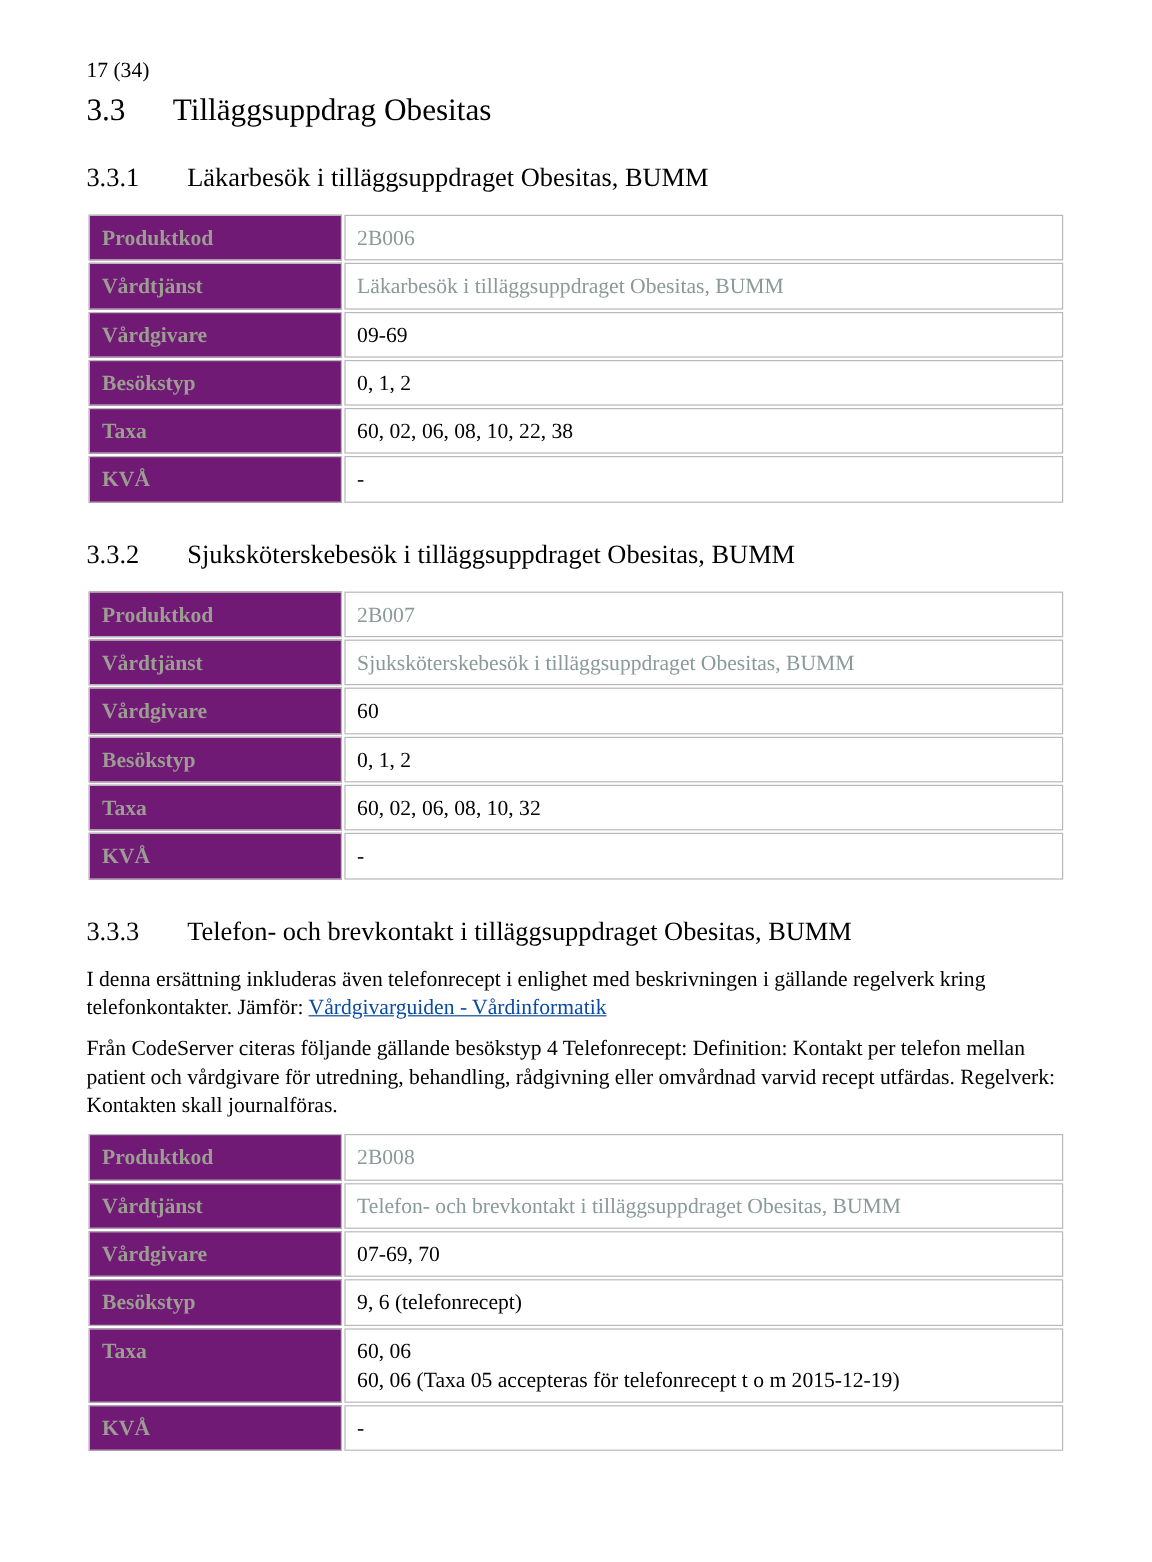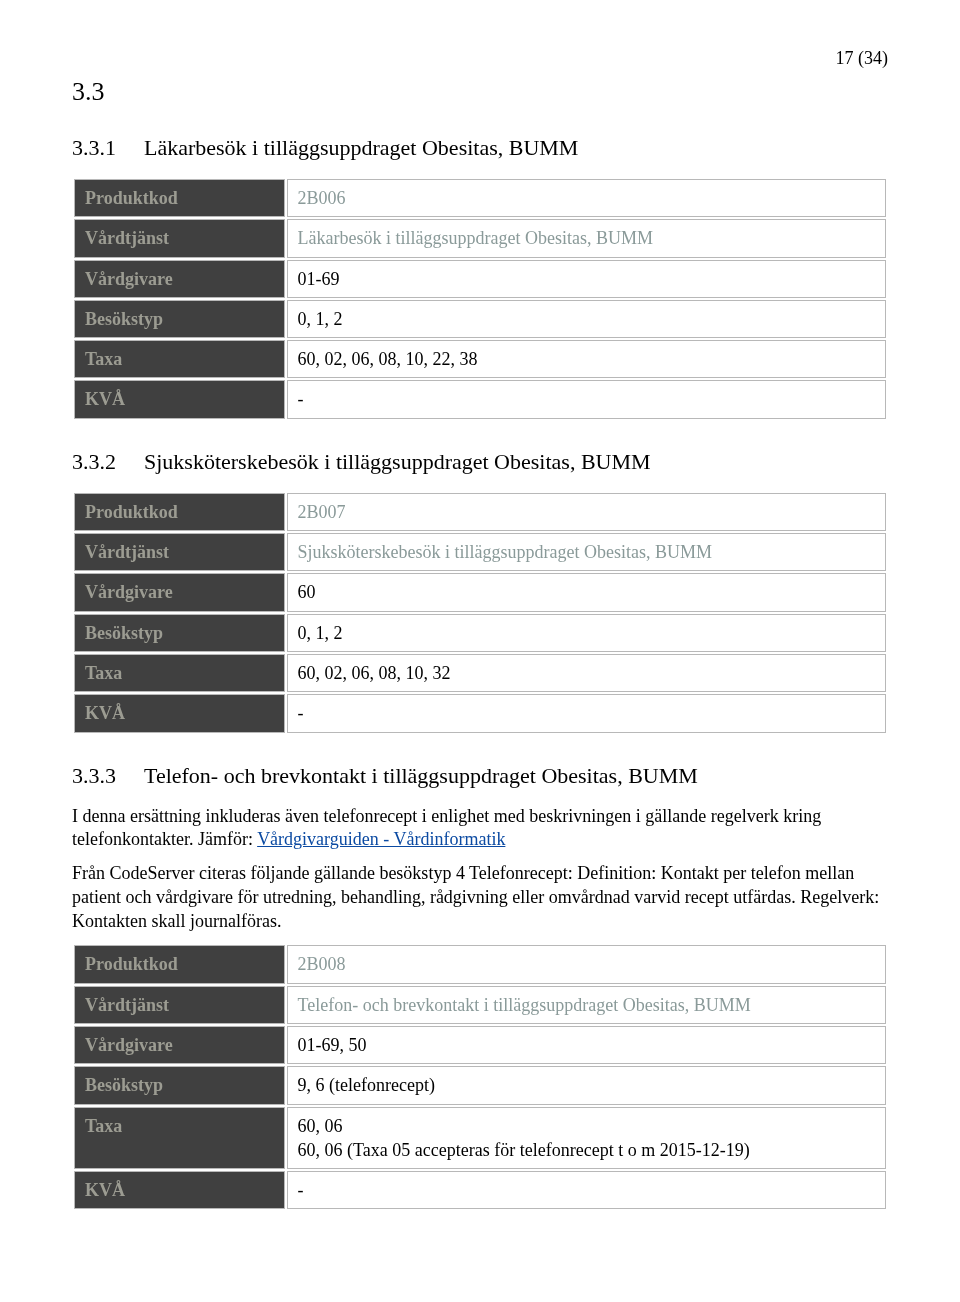"17 (34)" .page-num { text-align: right -> left }
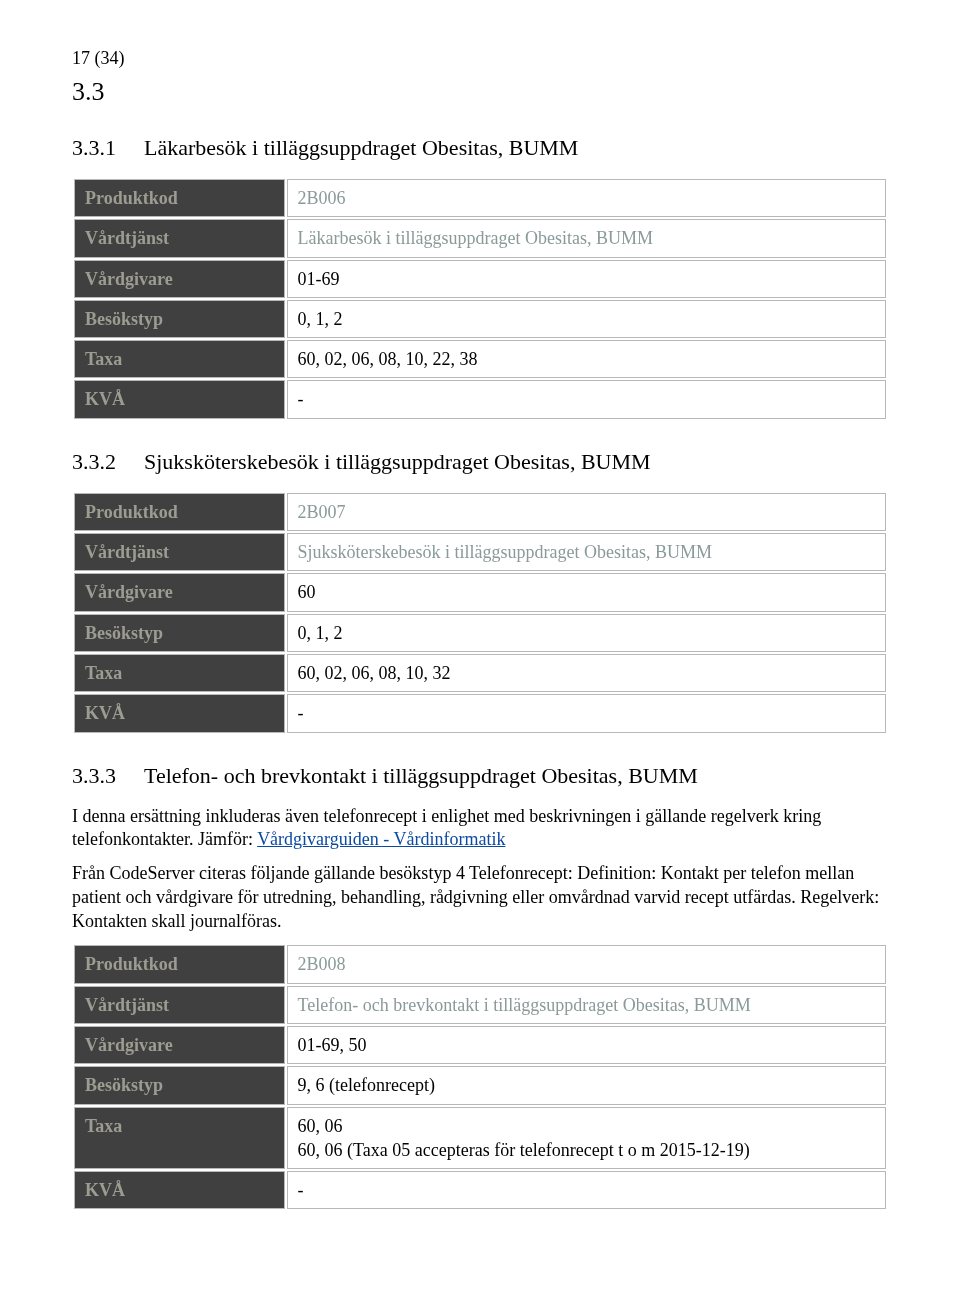"Tilläggsuppdrag Obesitas" span { html: none -> <span>Tilläggsuppdrag Obesitas</span> }
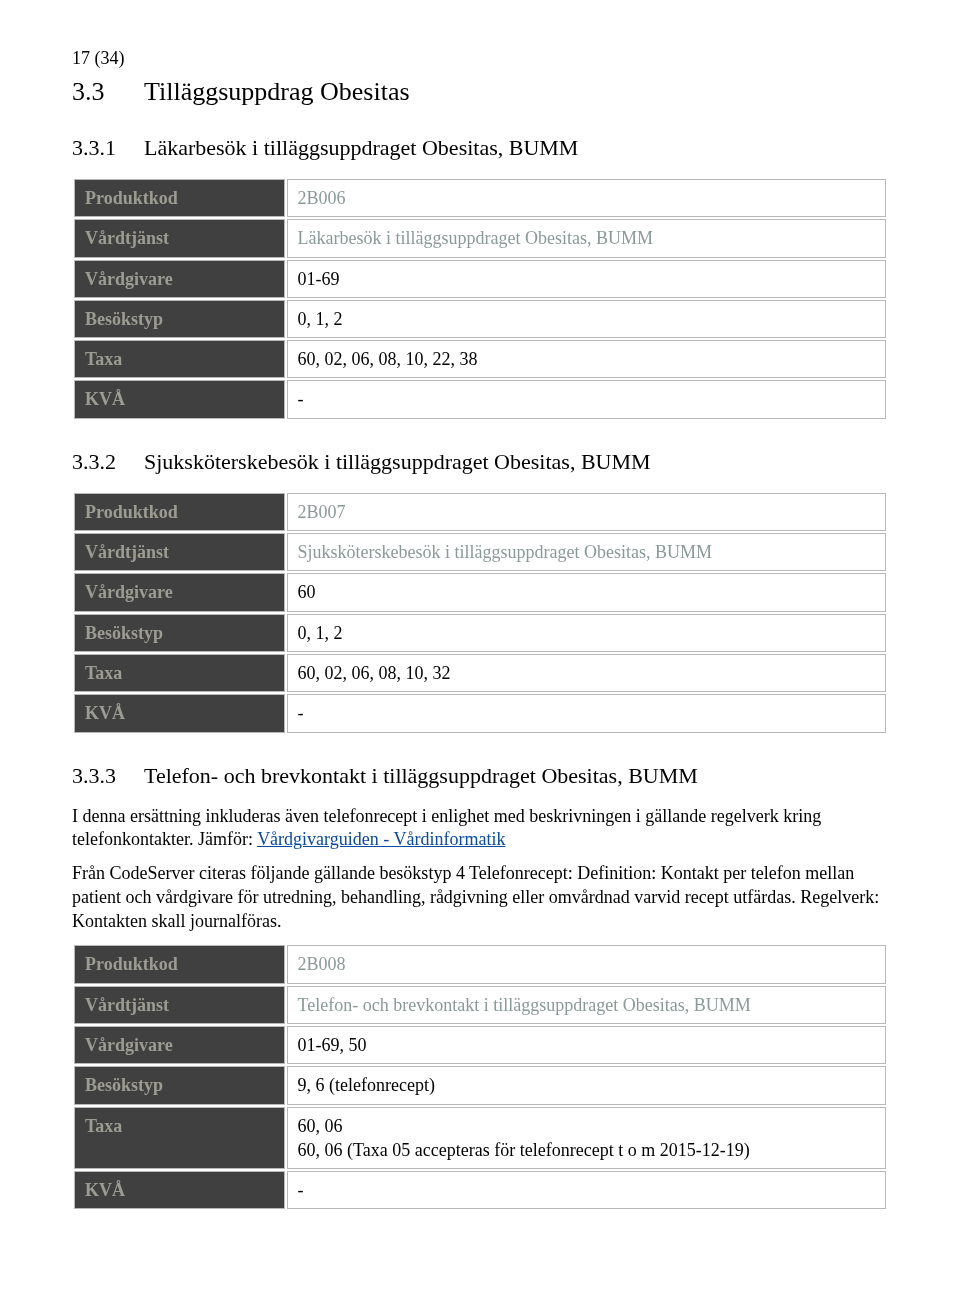"3.3.1" h3 { gap: 16px -> 28px }
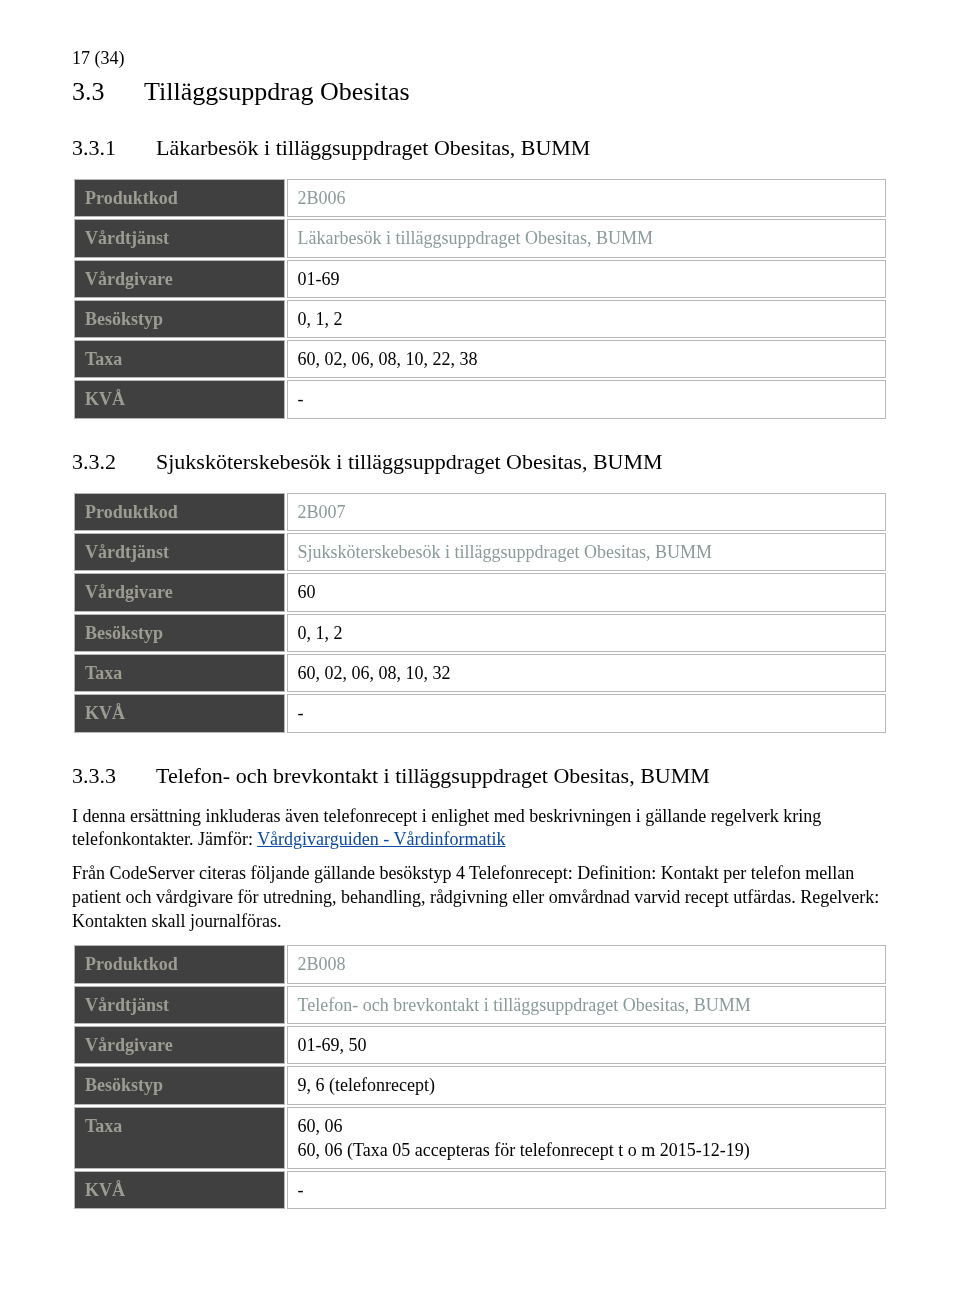"Produktkod" table.data td.label { background: #404040 -> #701a75 }
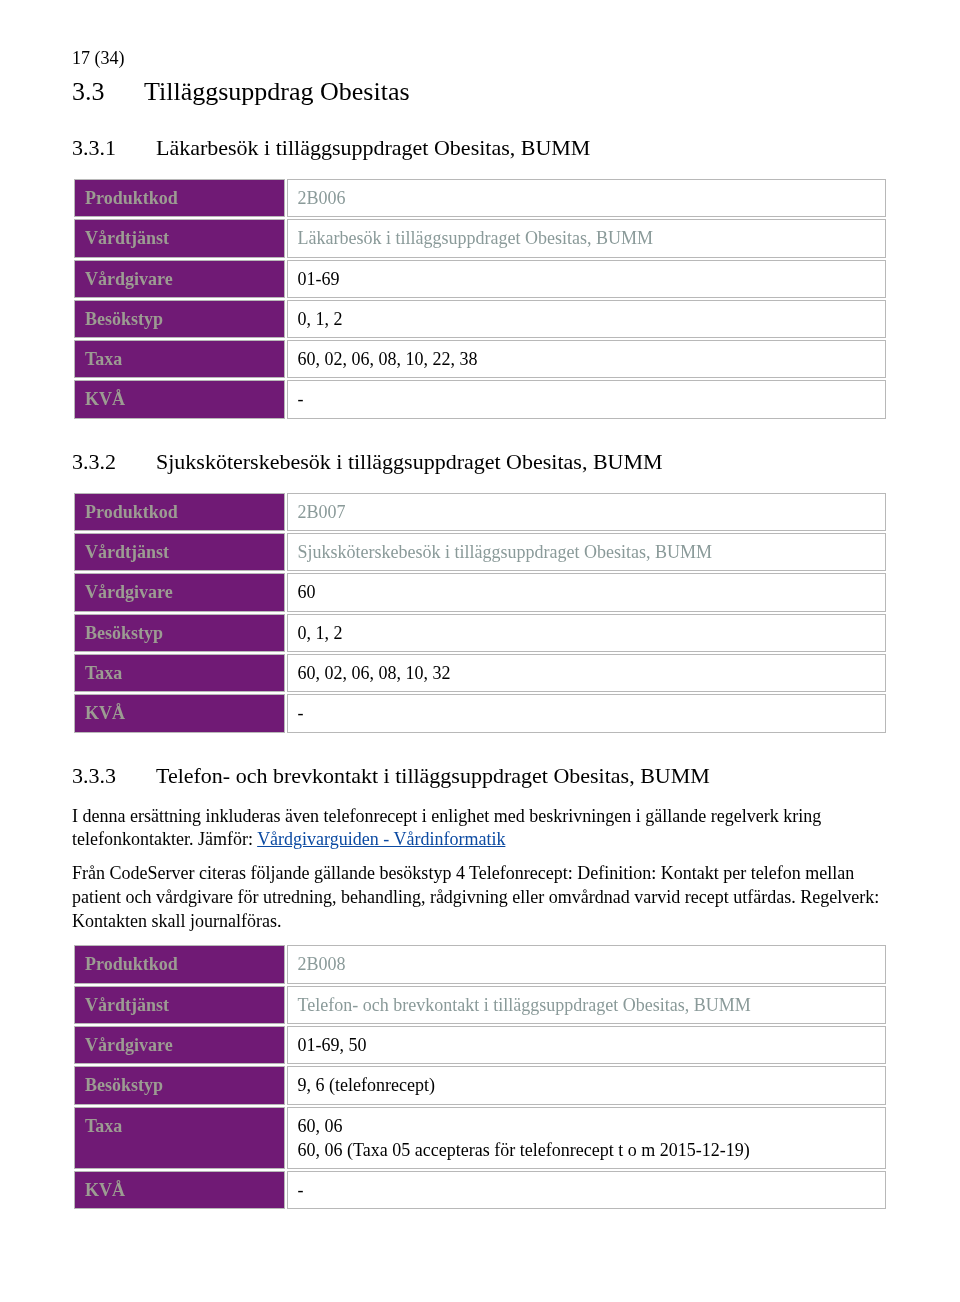"01-69" td.value { text: 01-69 -> 09-69 }
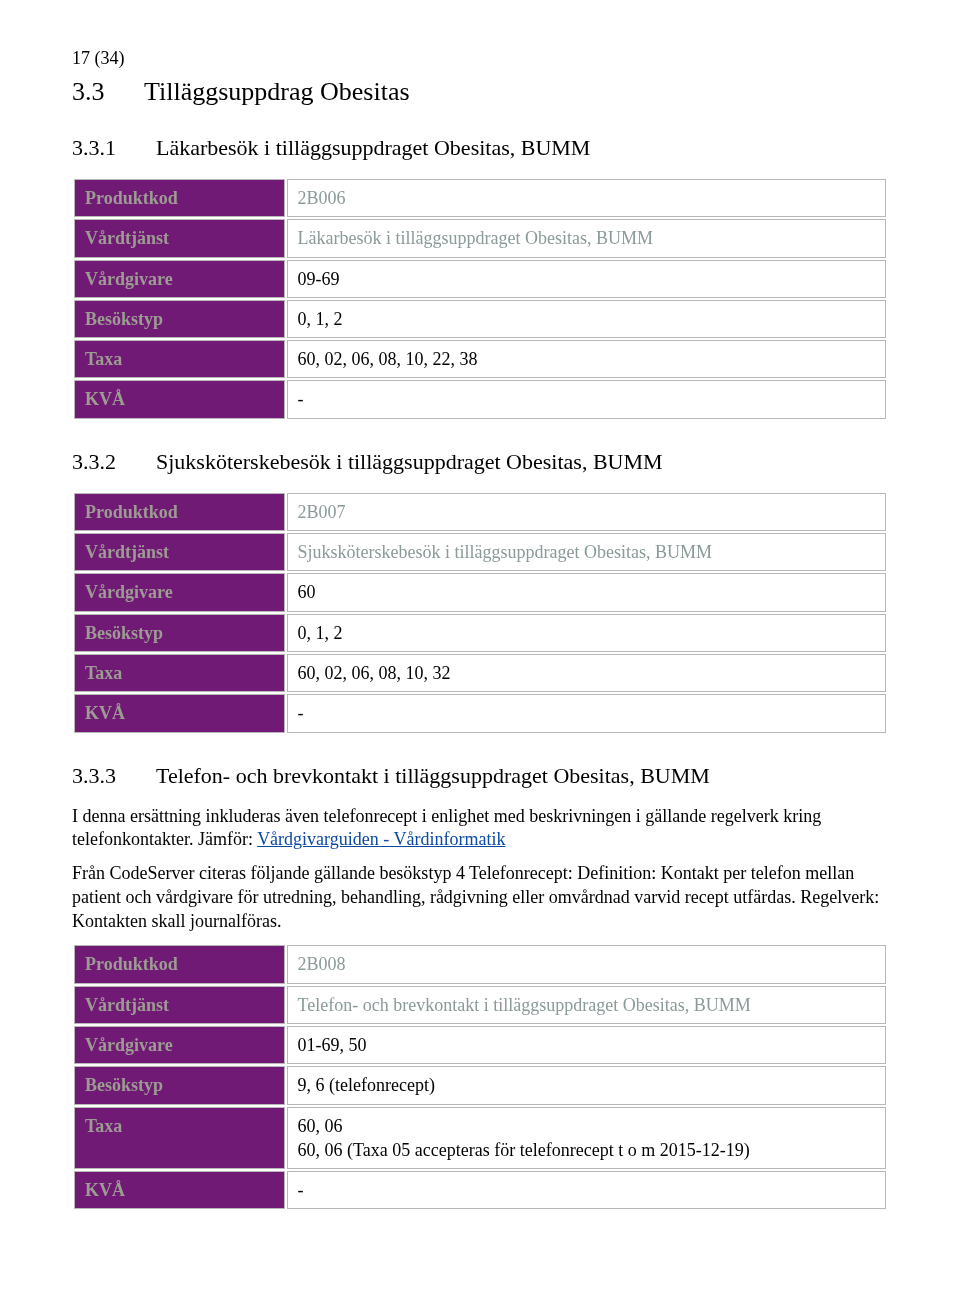"01-69, 50" td.value { text: 01-69, 50 -> 07-69, 70 }
